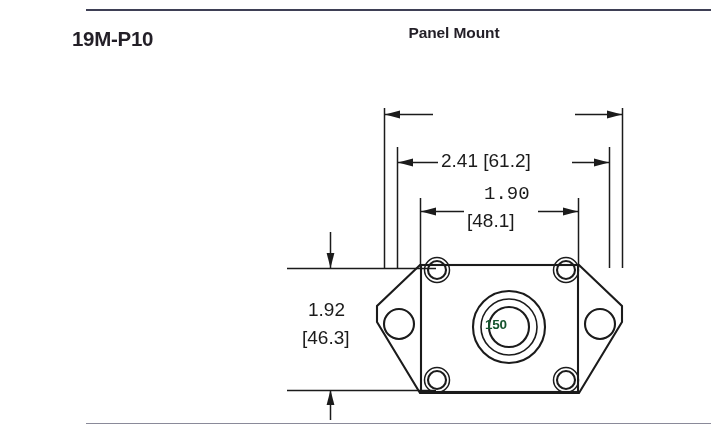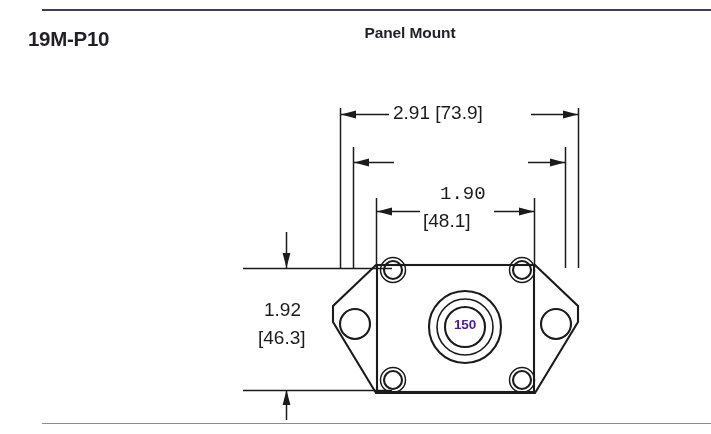"19M-P10" .page { margin-left: none -> 44px }
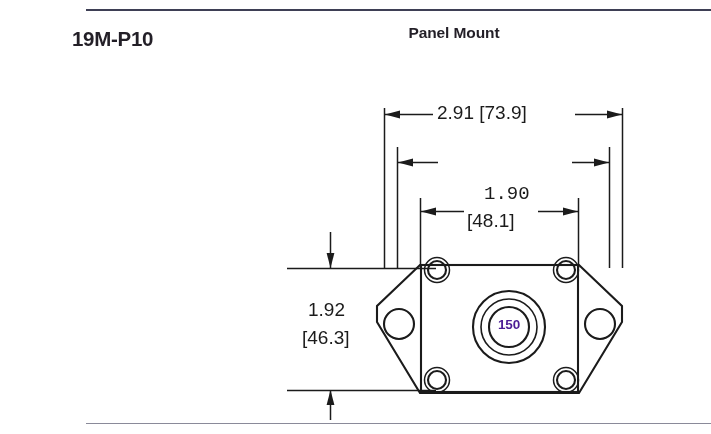"2.91 [73.9]" div.dim { html: <div>2.91 [73.9]</div> -> none }
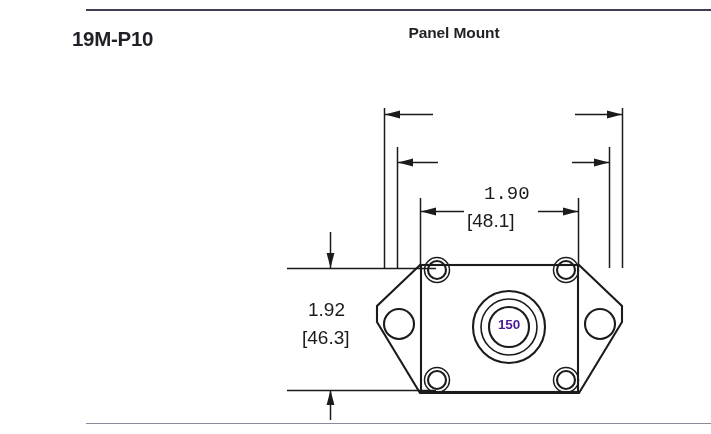"2.41 [61.2]" div.dim { html: none -> <div>2.41 [61.2]</div> }
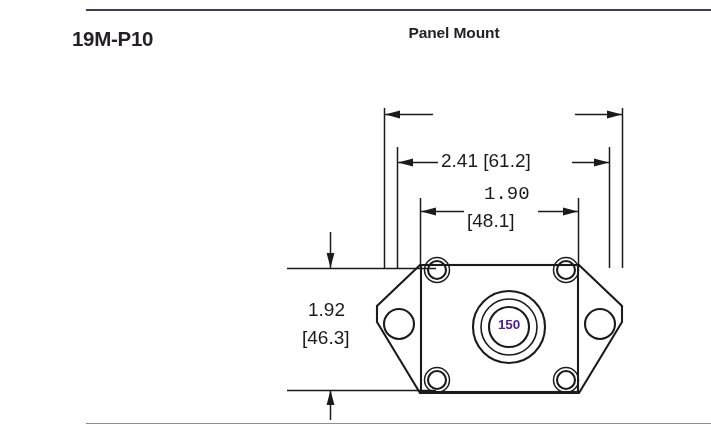"150" .bore-label { color: #4c1d95 -> #14532d; text-align: center -> left }
